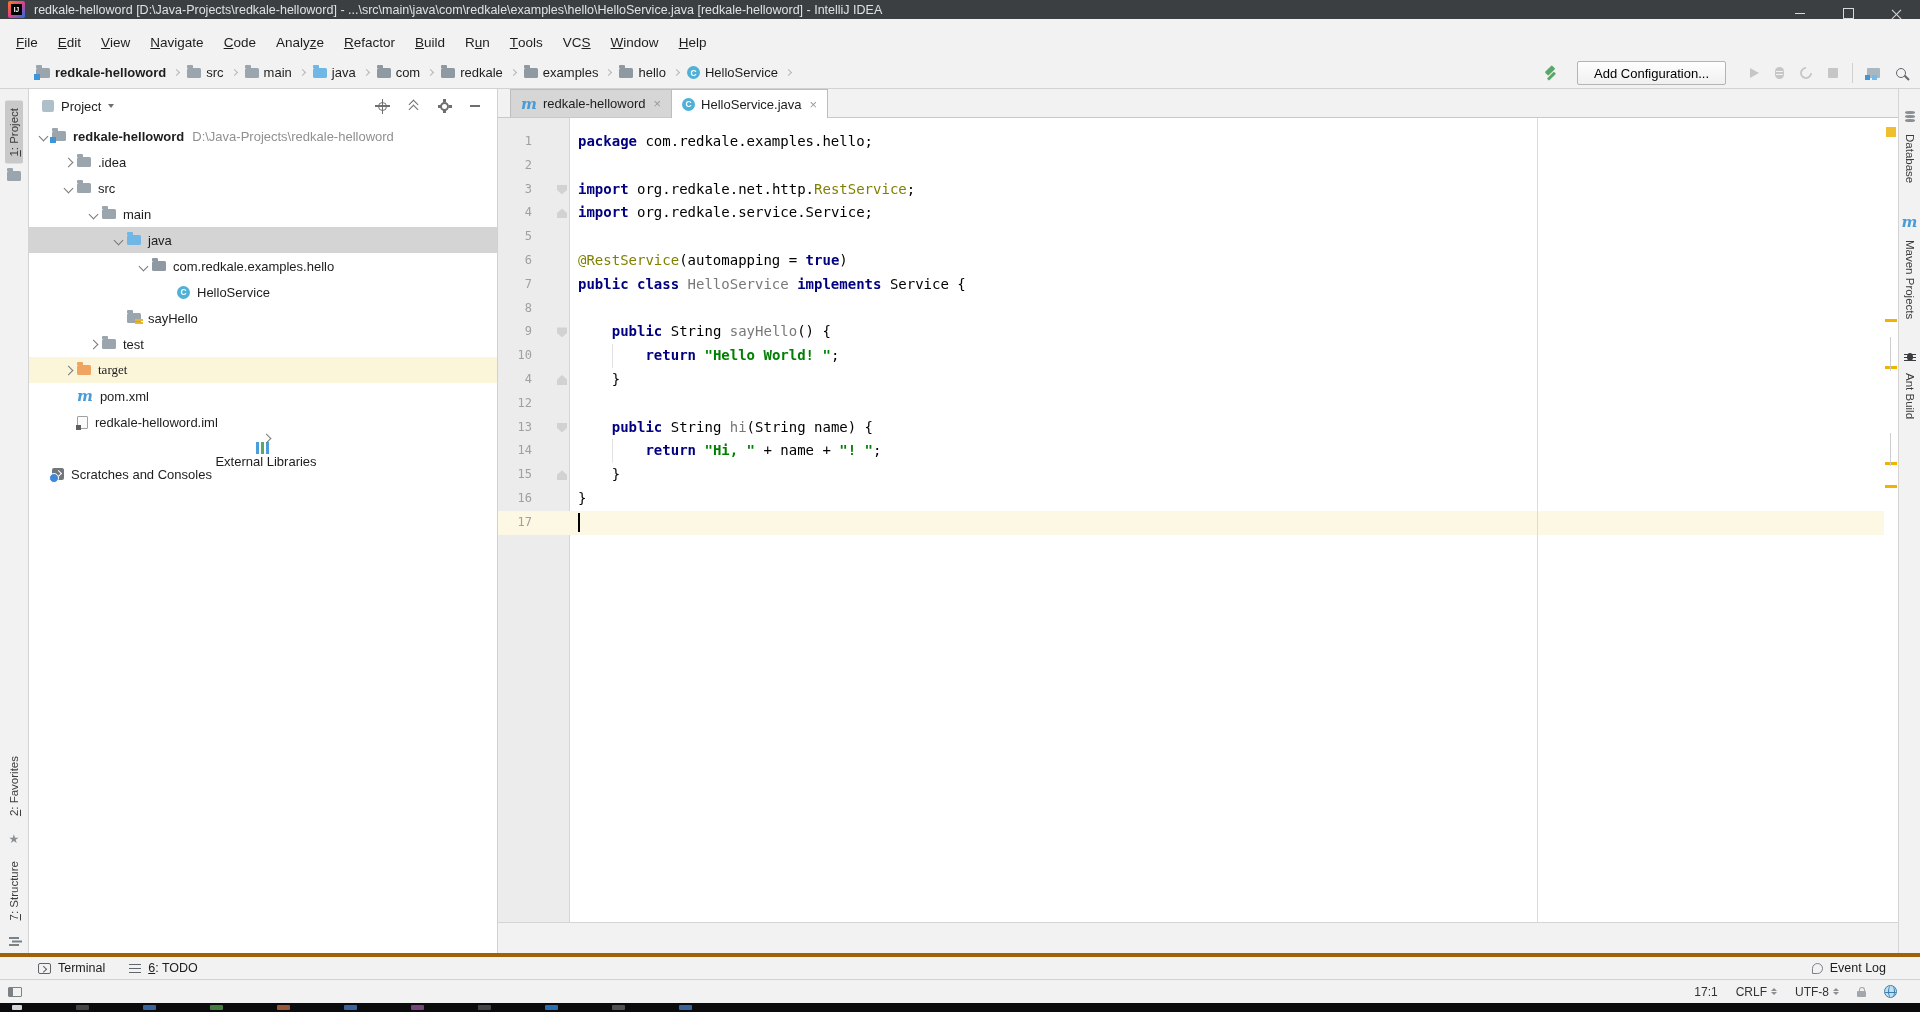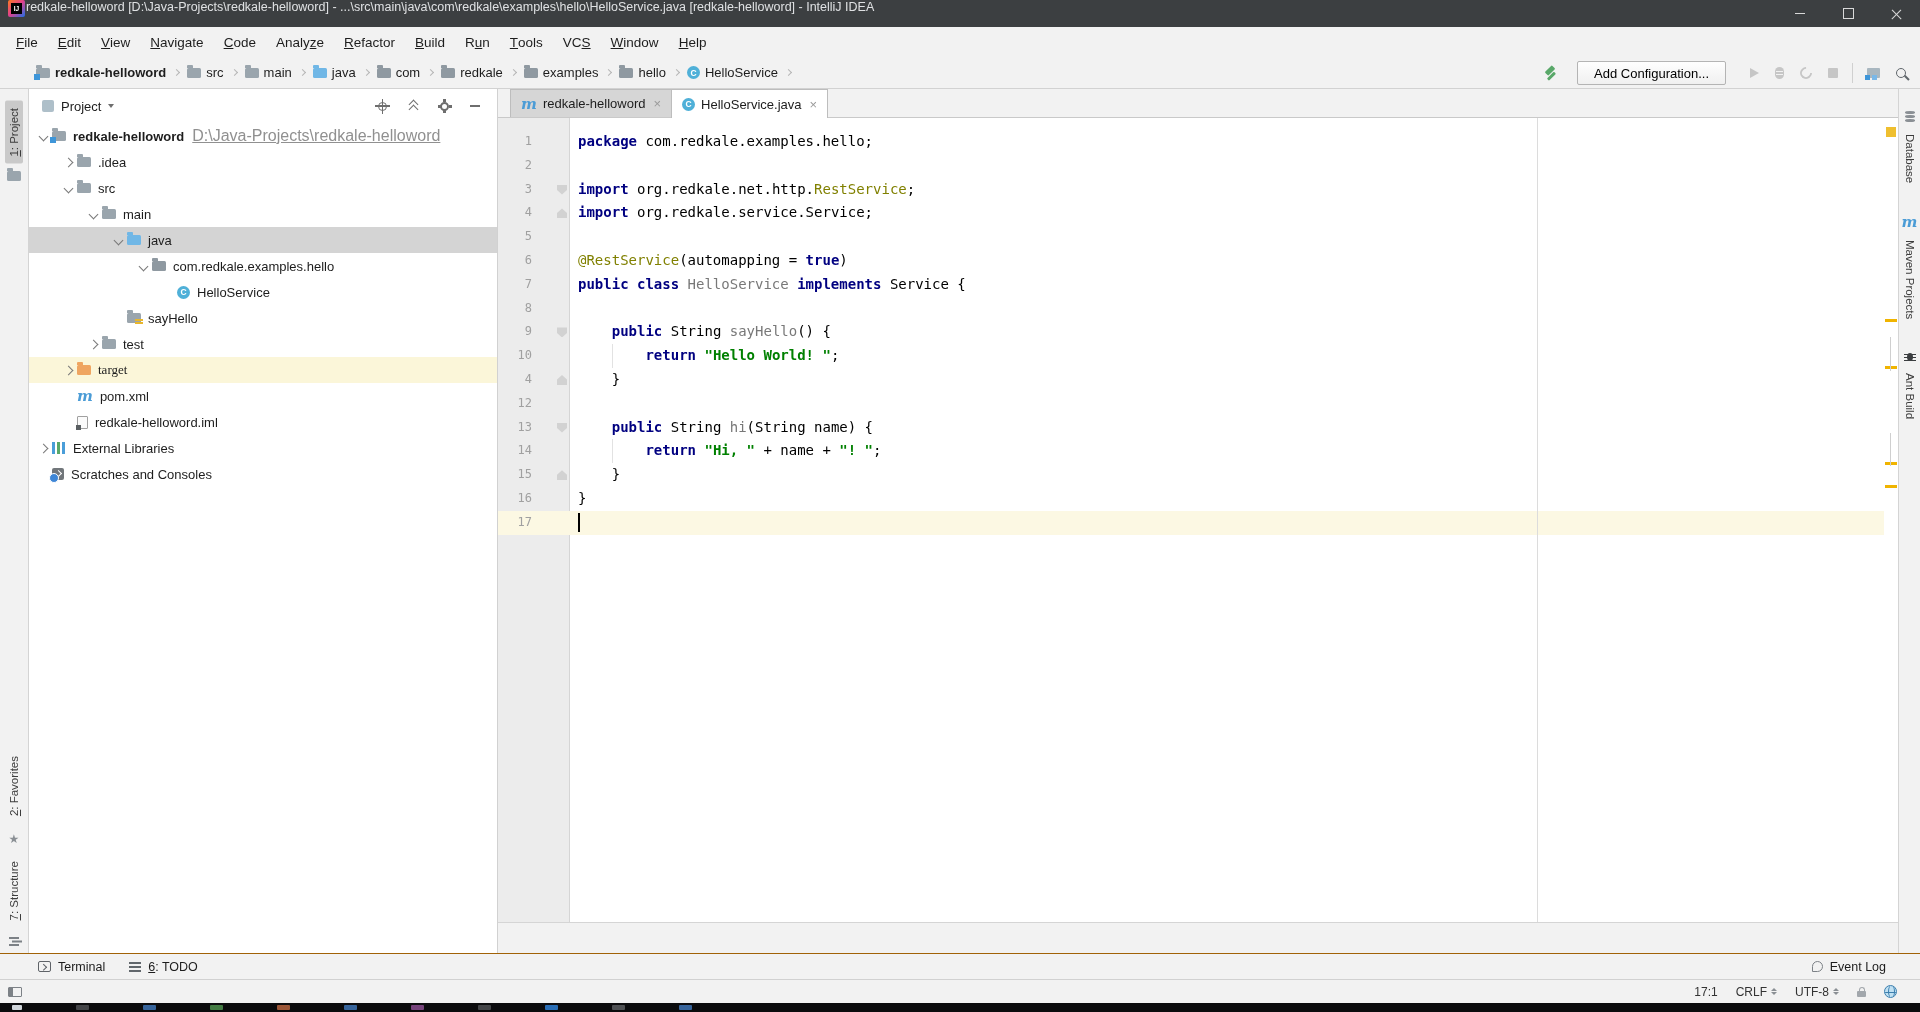"redkale-helloword [D:\Java-Projects\redkale-helloword] -" .titlebar { align-items: none -> center; gap: 1px -> 9px; height: 27px -> 19px }
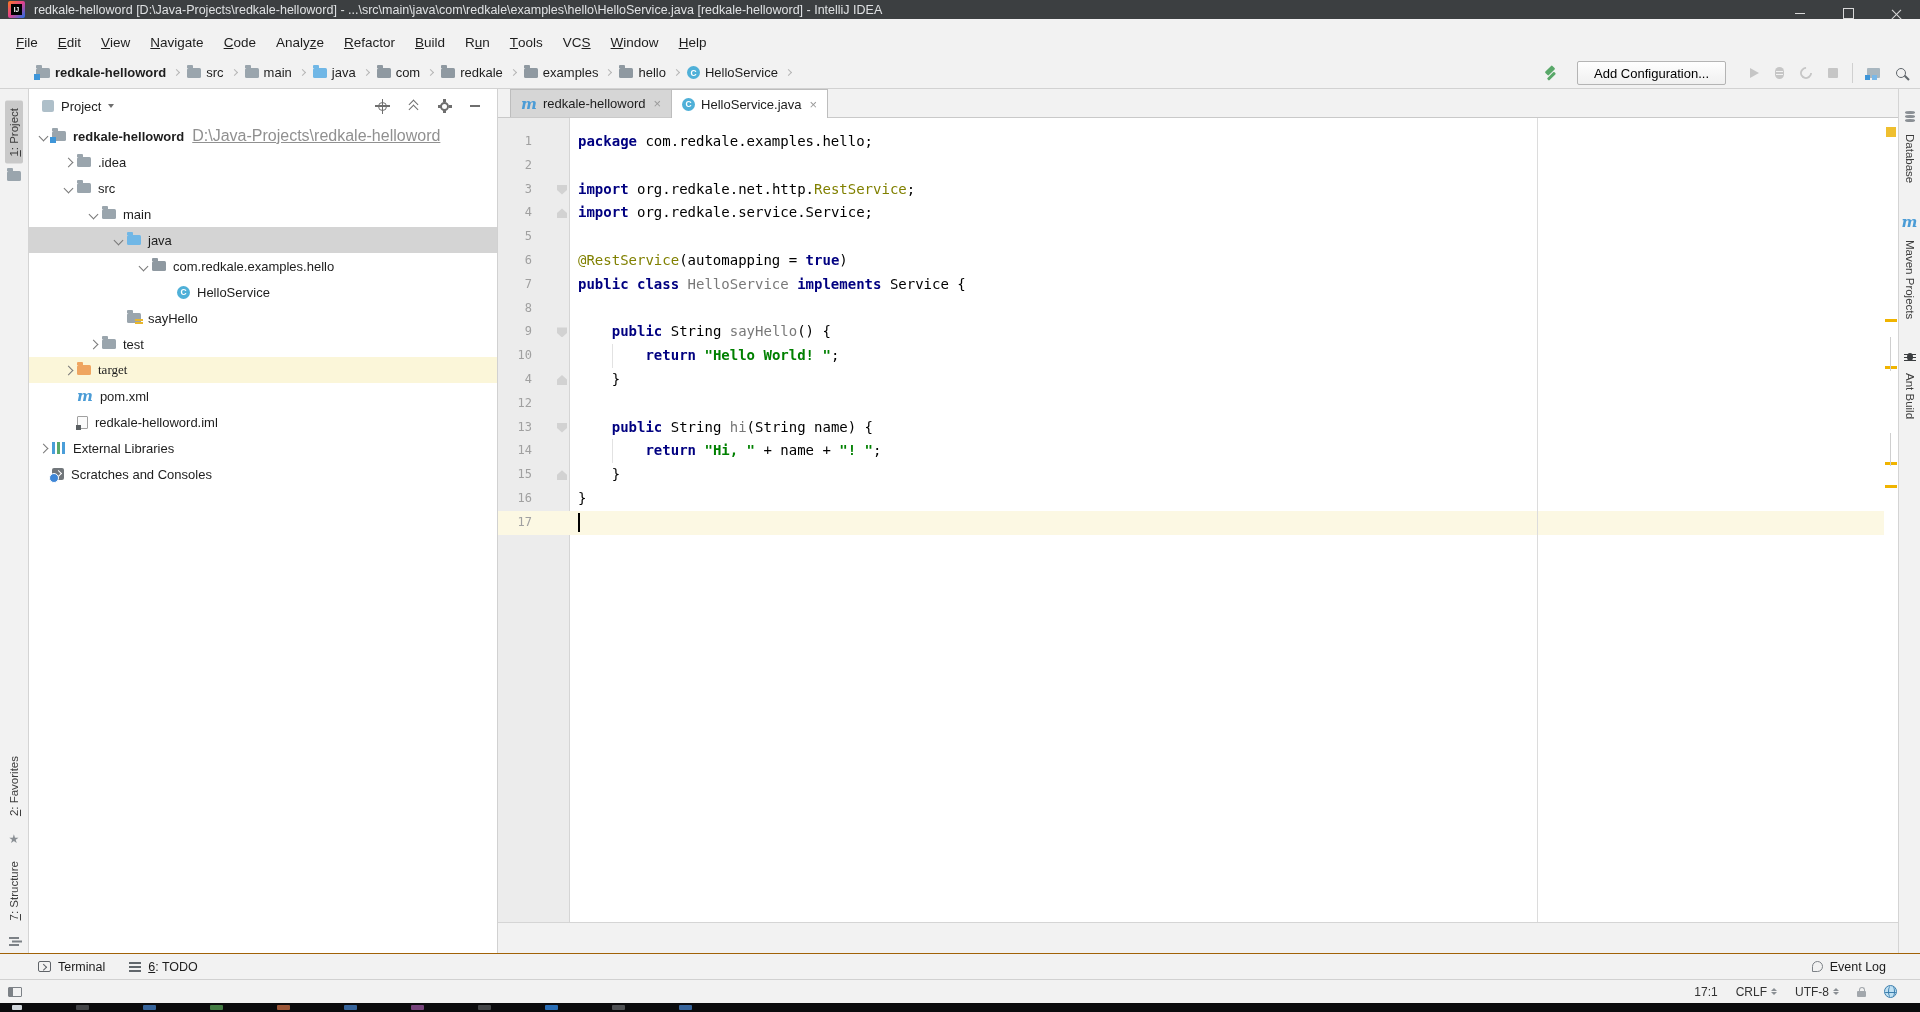"D:\Java-Projects\redkale-helloword" .tree-sub { font-size: 16px -> 13px; text-decoration: underline -> none }
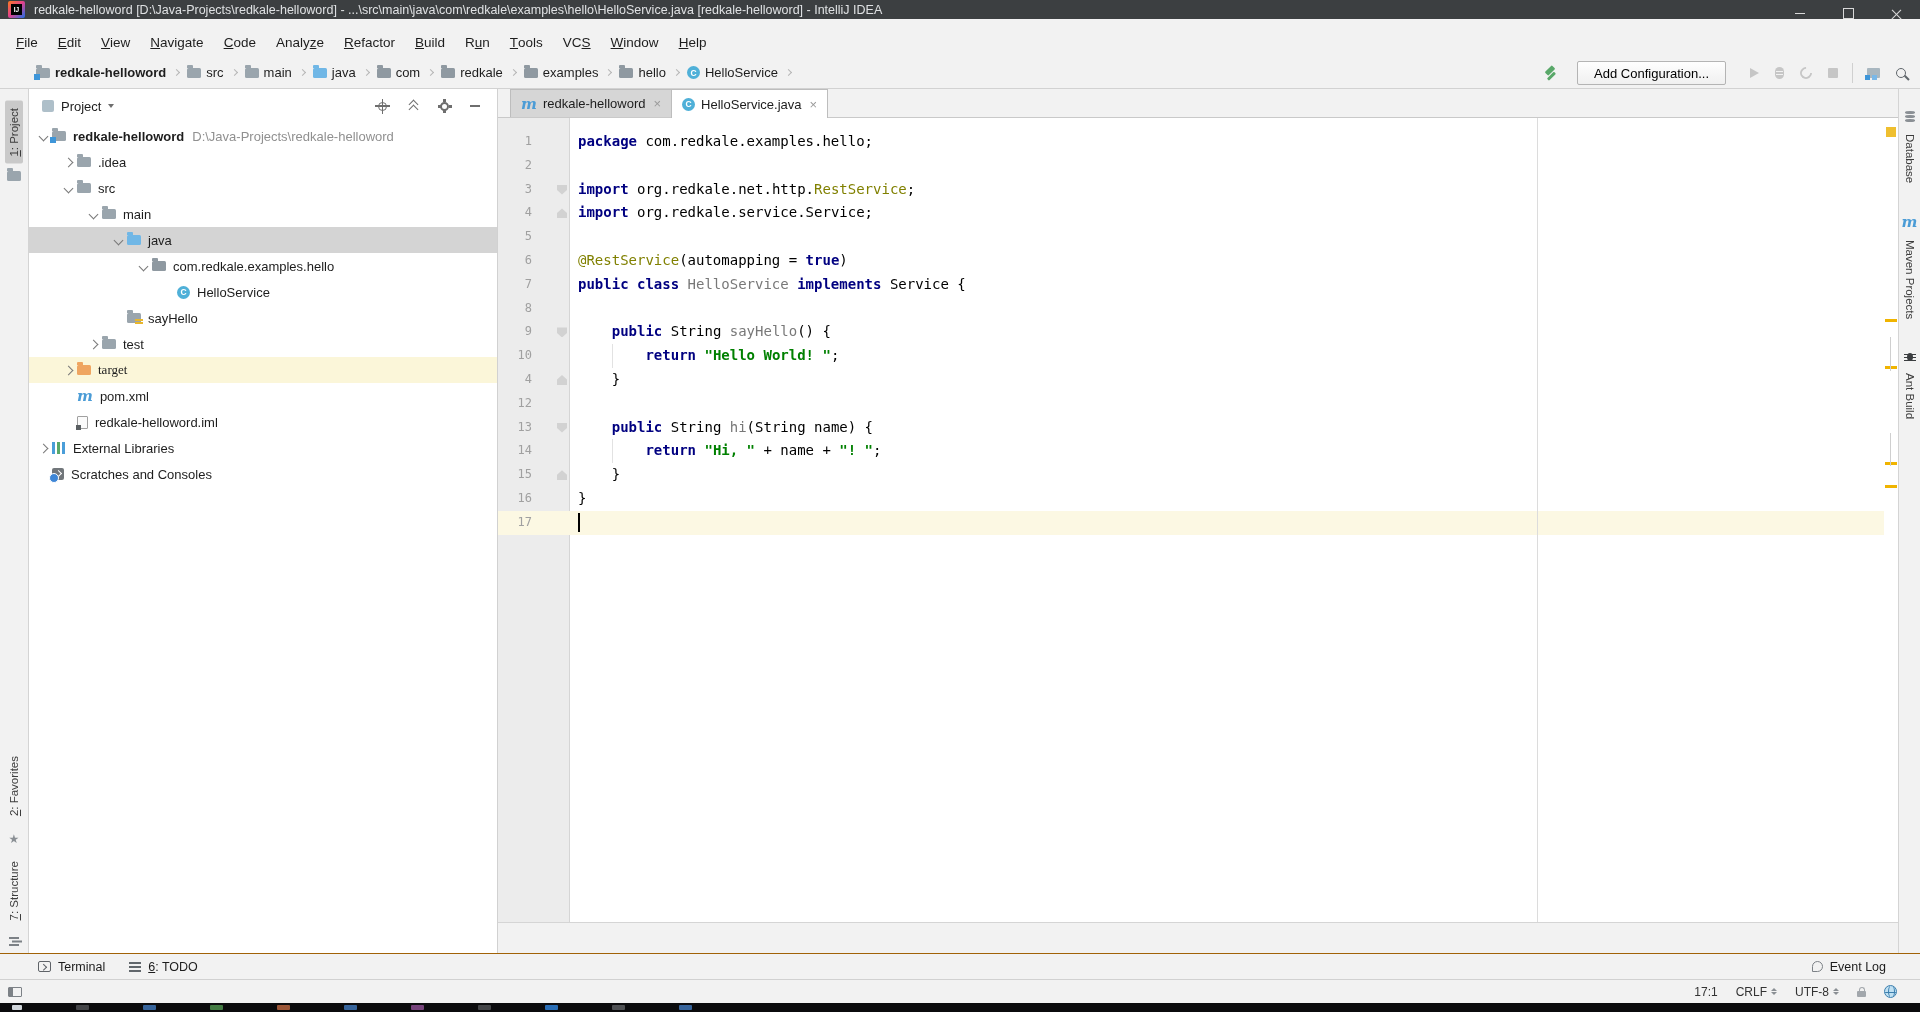"External Libraries" div.tree-row { flex-direction: none -> column }
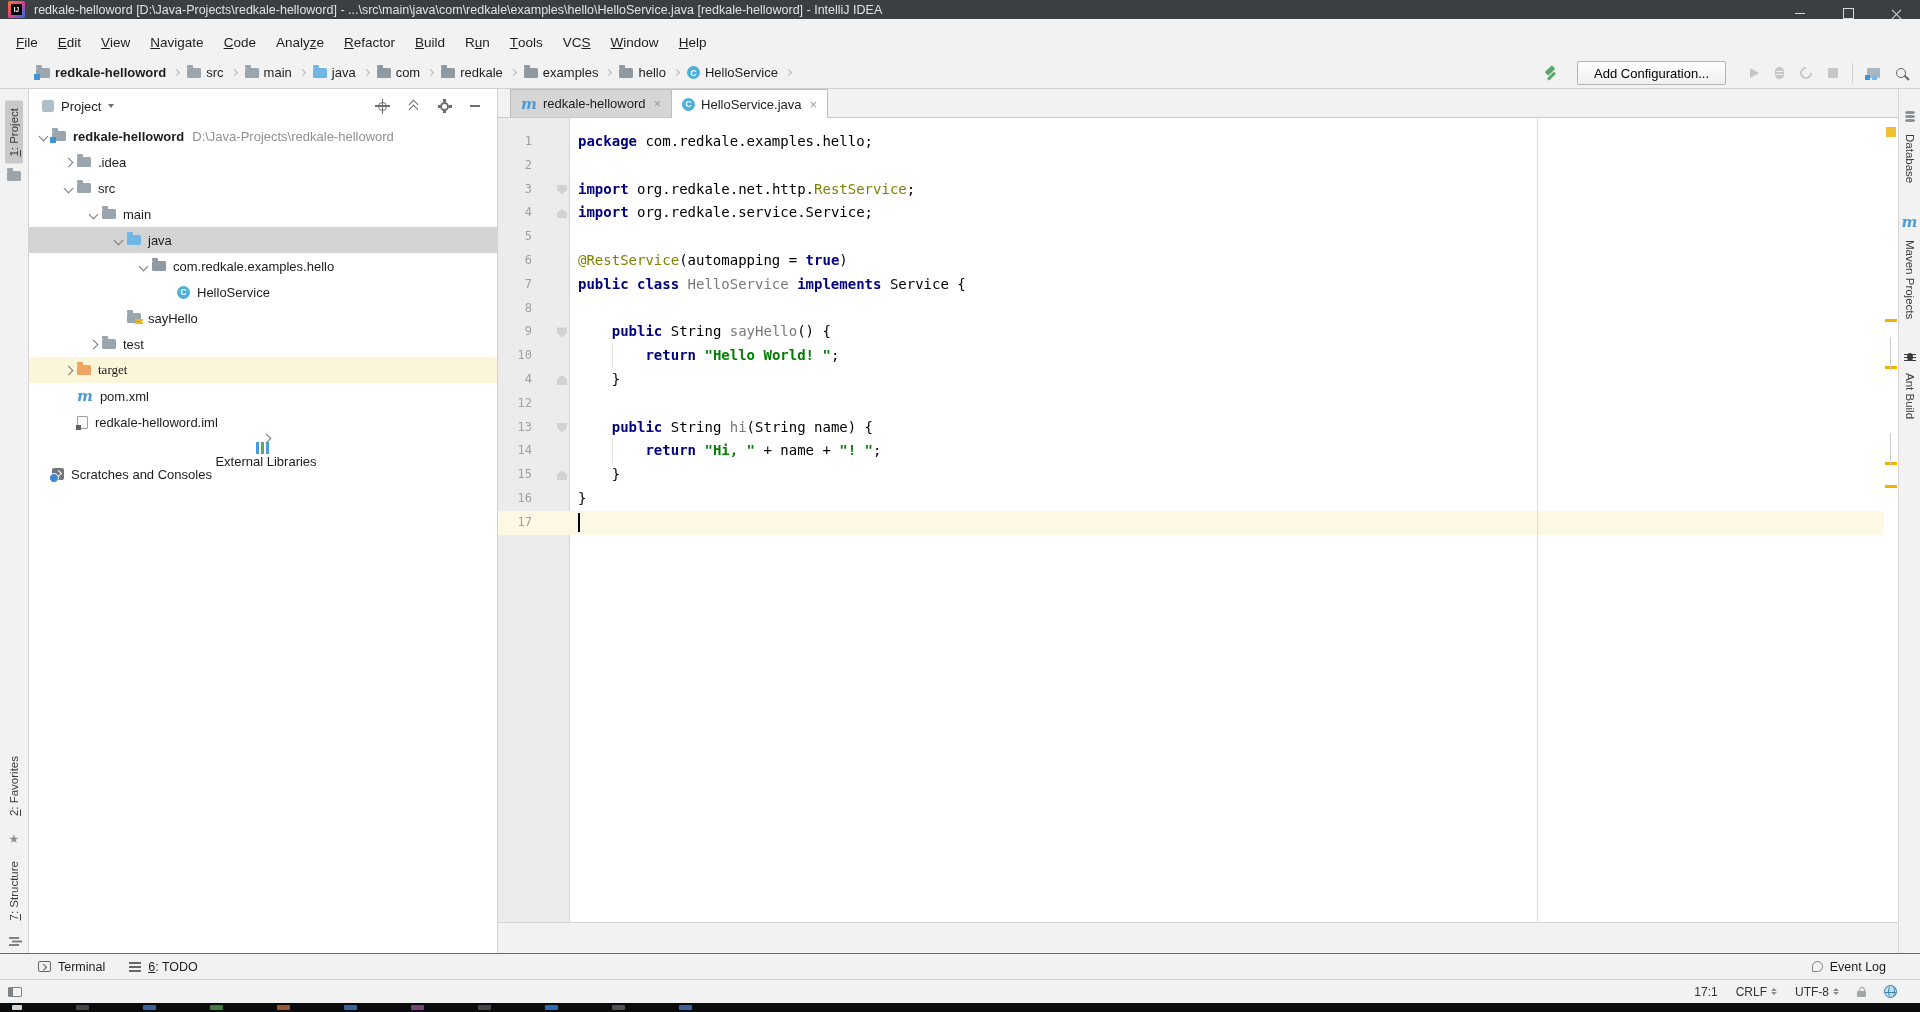"Terminal" .bottom-bar { border-top: 1px solid #a16207 -> 4px solid #a16207 }
